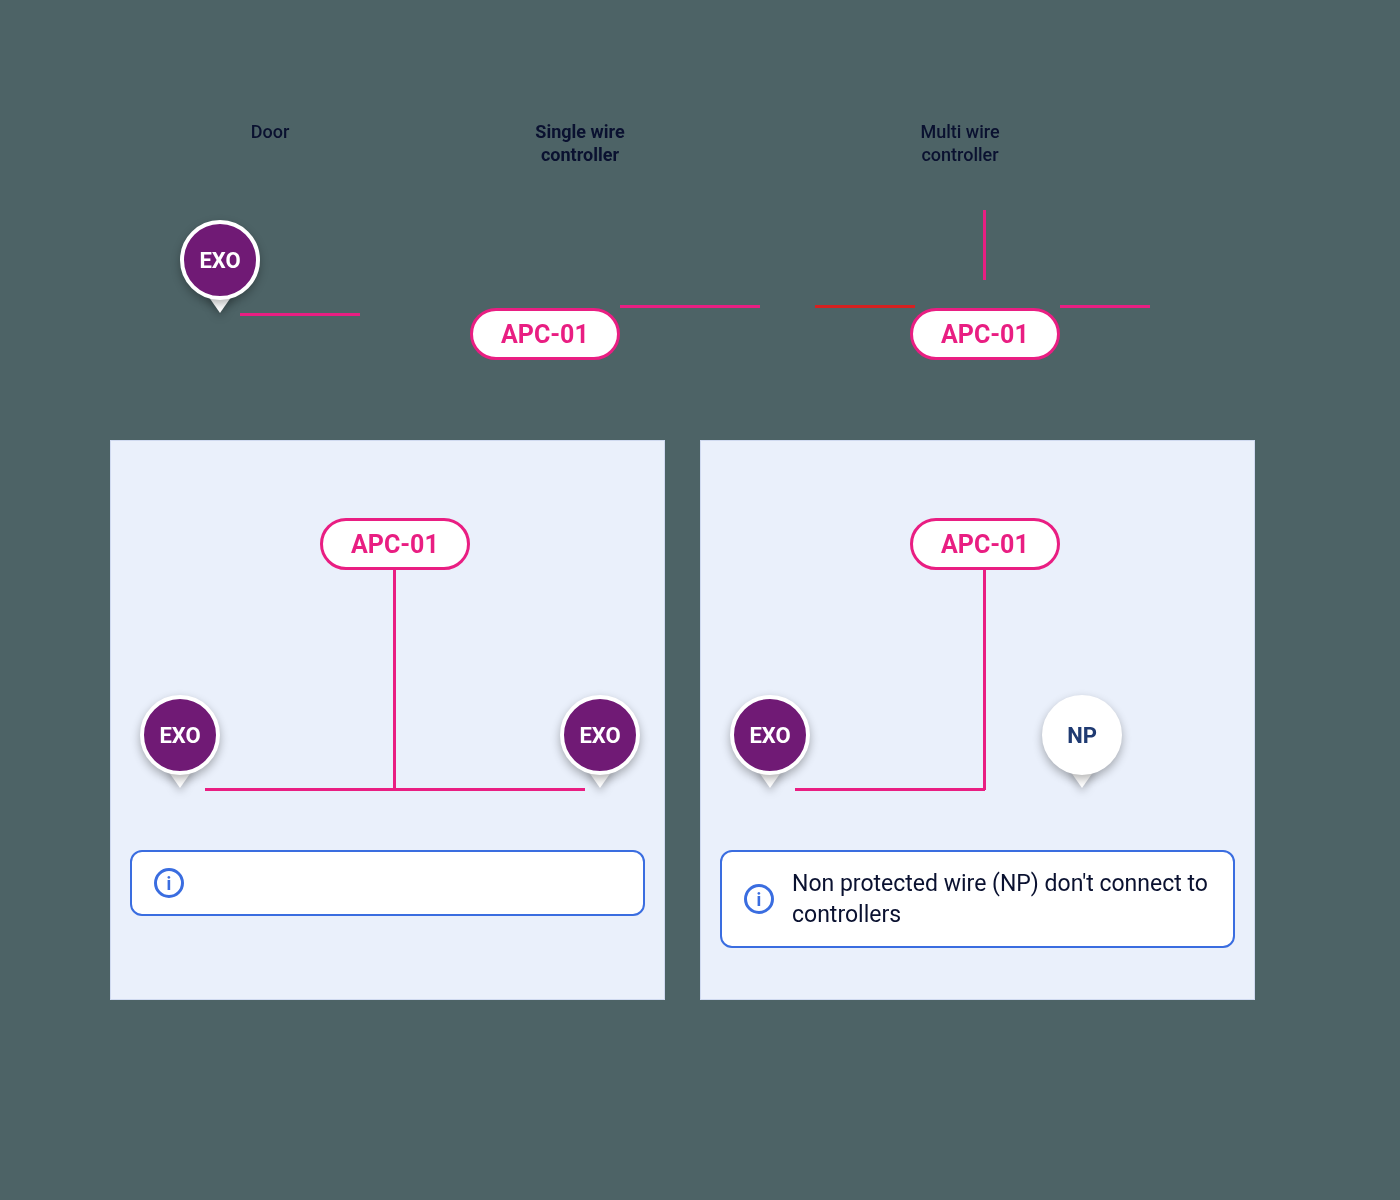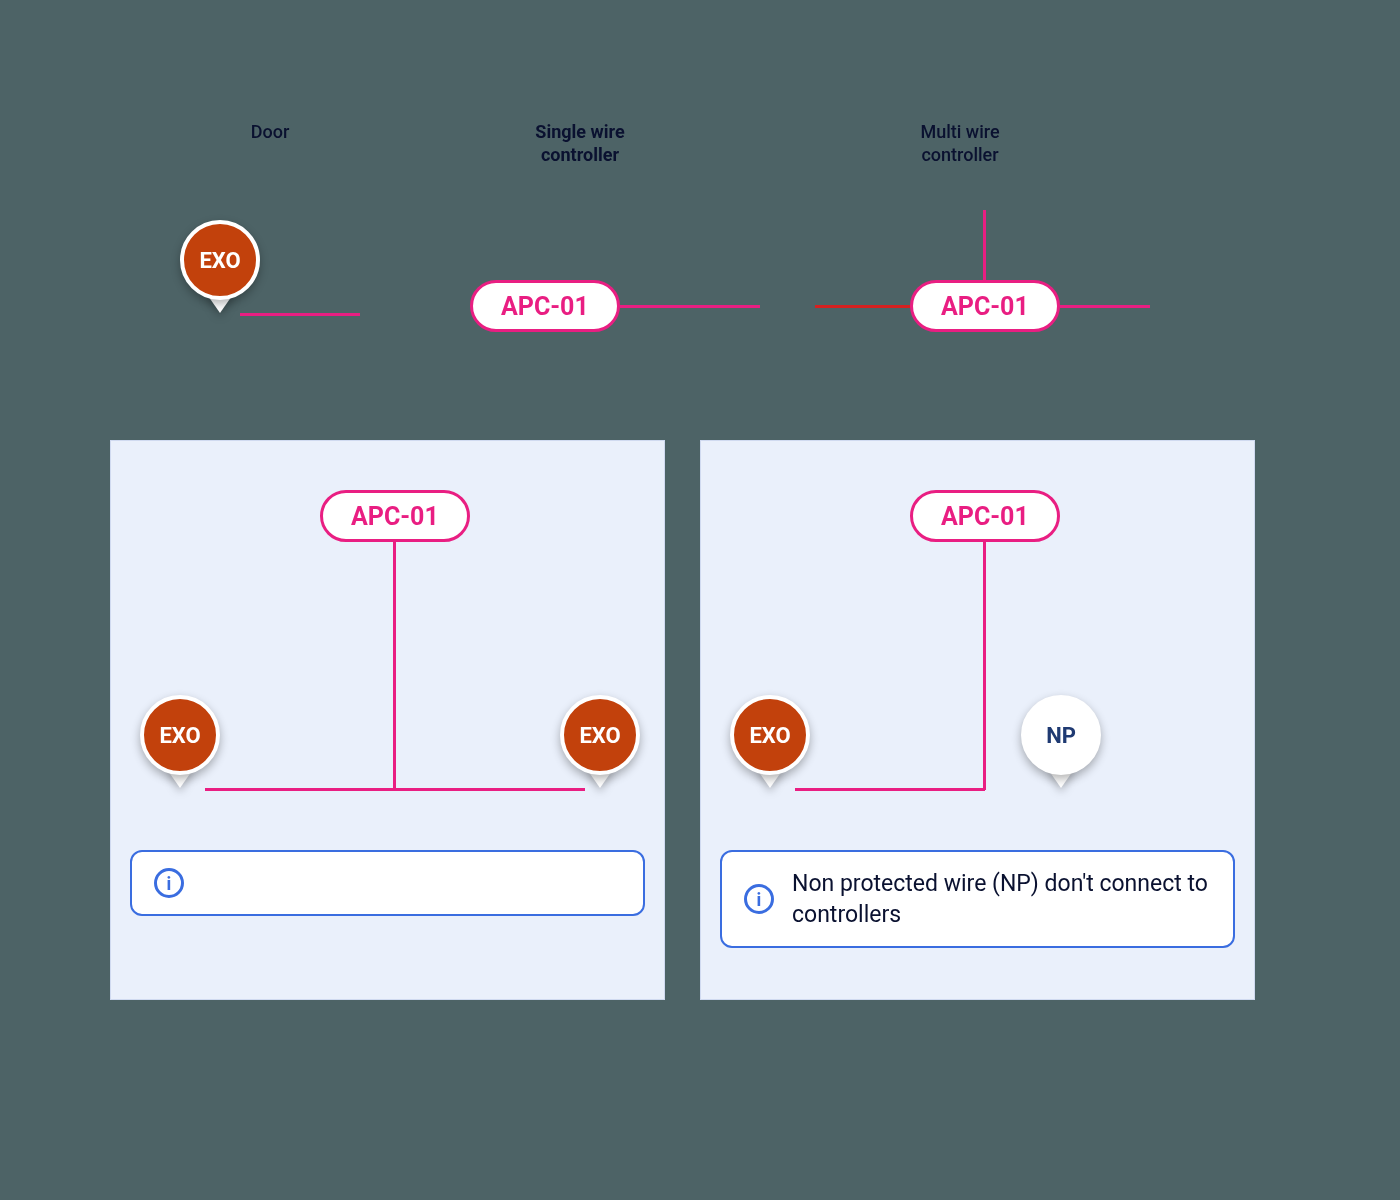"EXO" .door-pin .circle { background: #c2410c -> #701a75 }
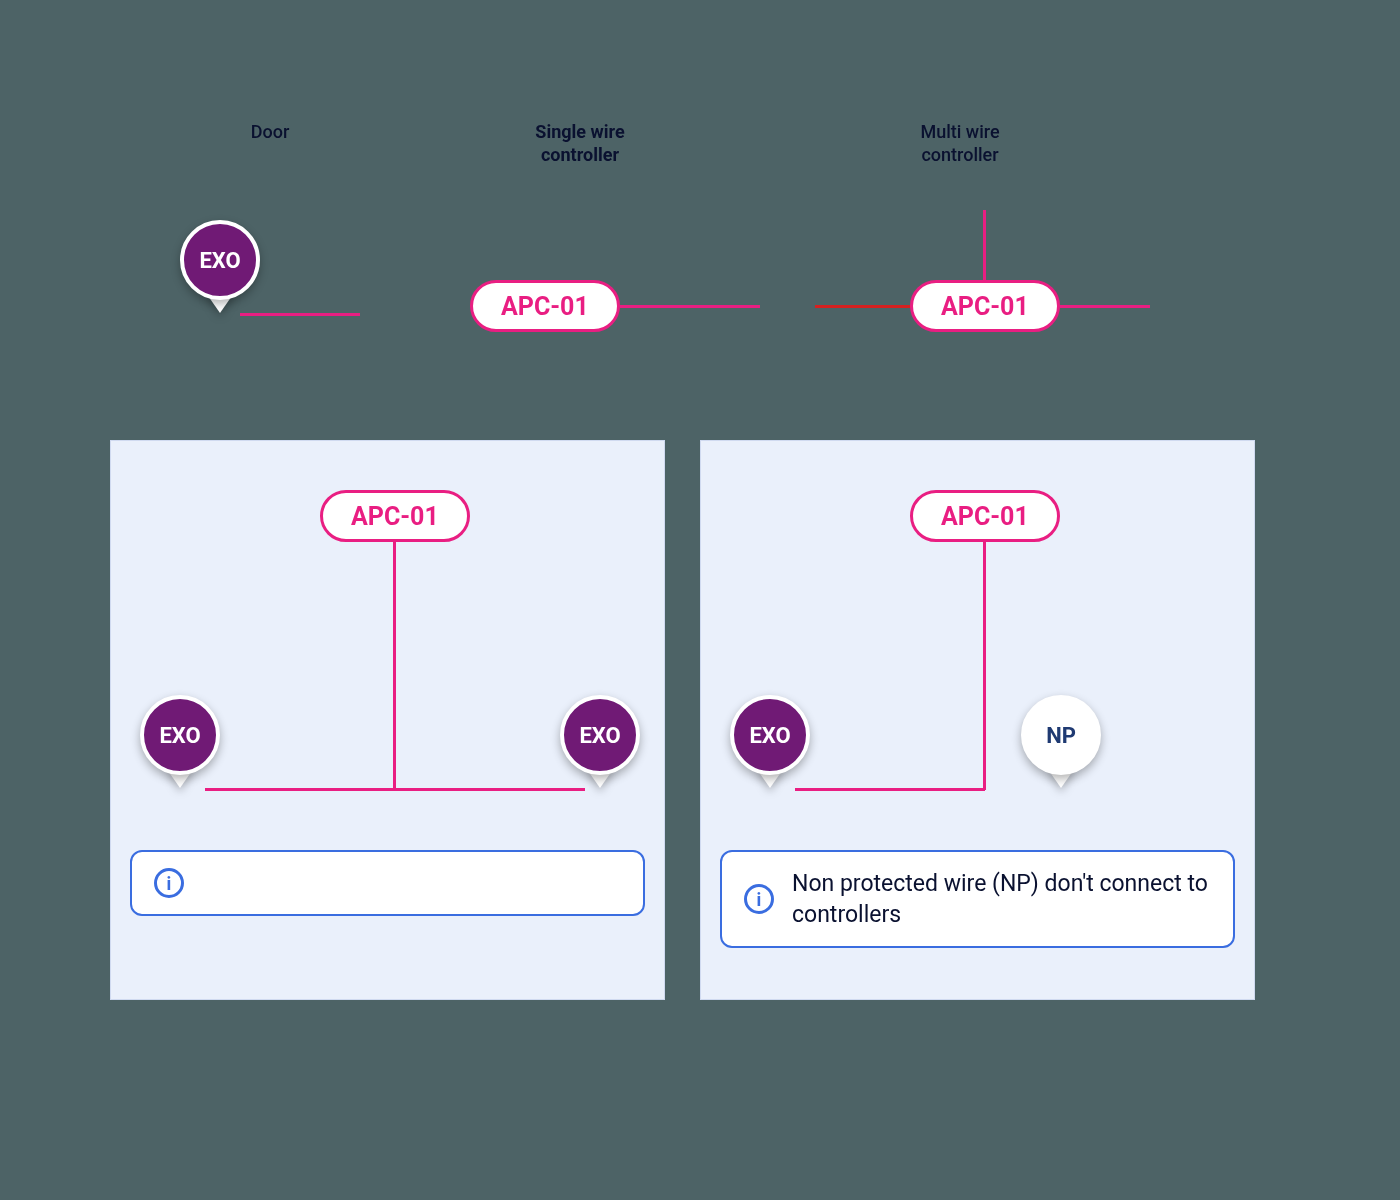"APC-01" .controller { margin-top: none -> 28px }
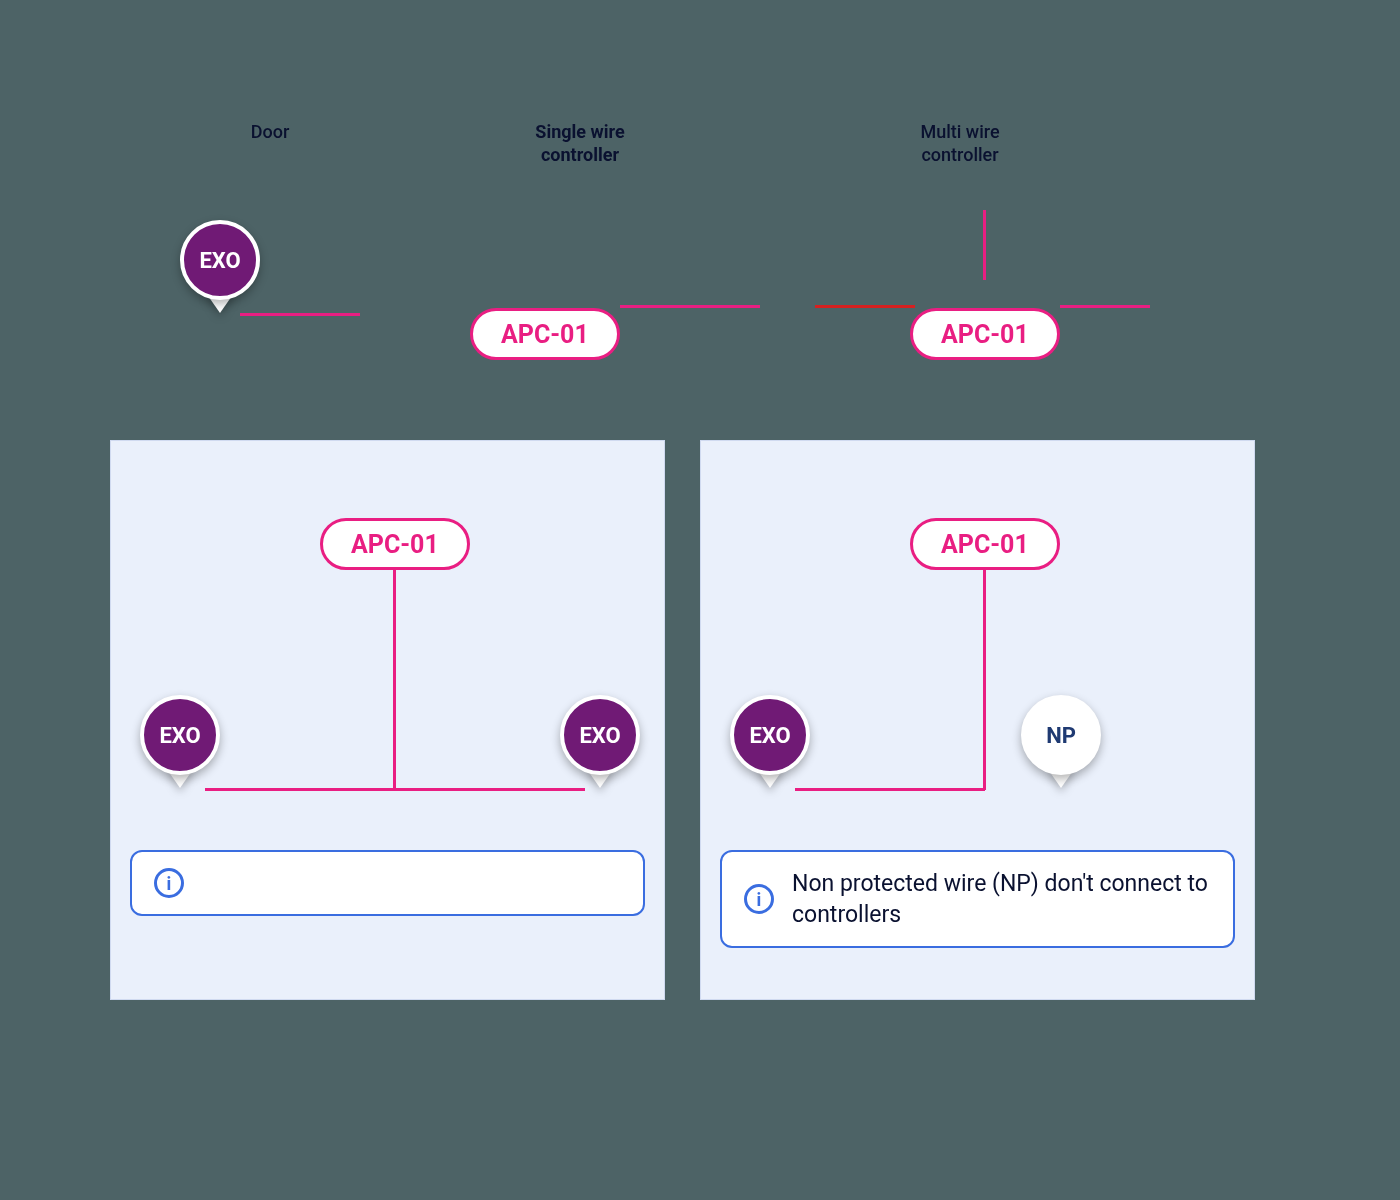"NP" div.door-pin { left: 1021px -> 1042px }
